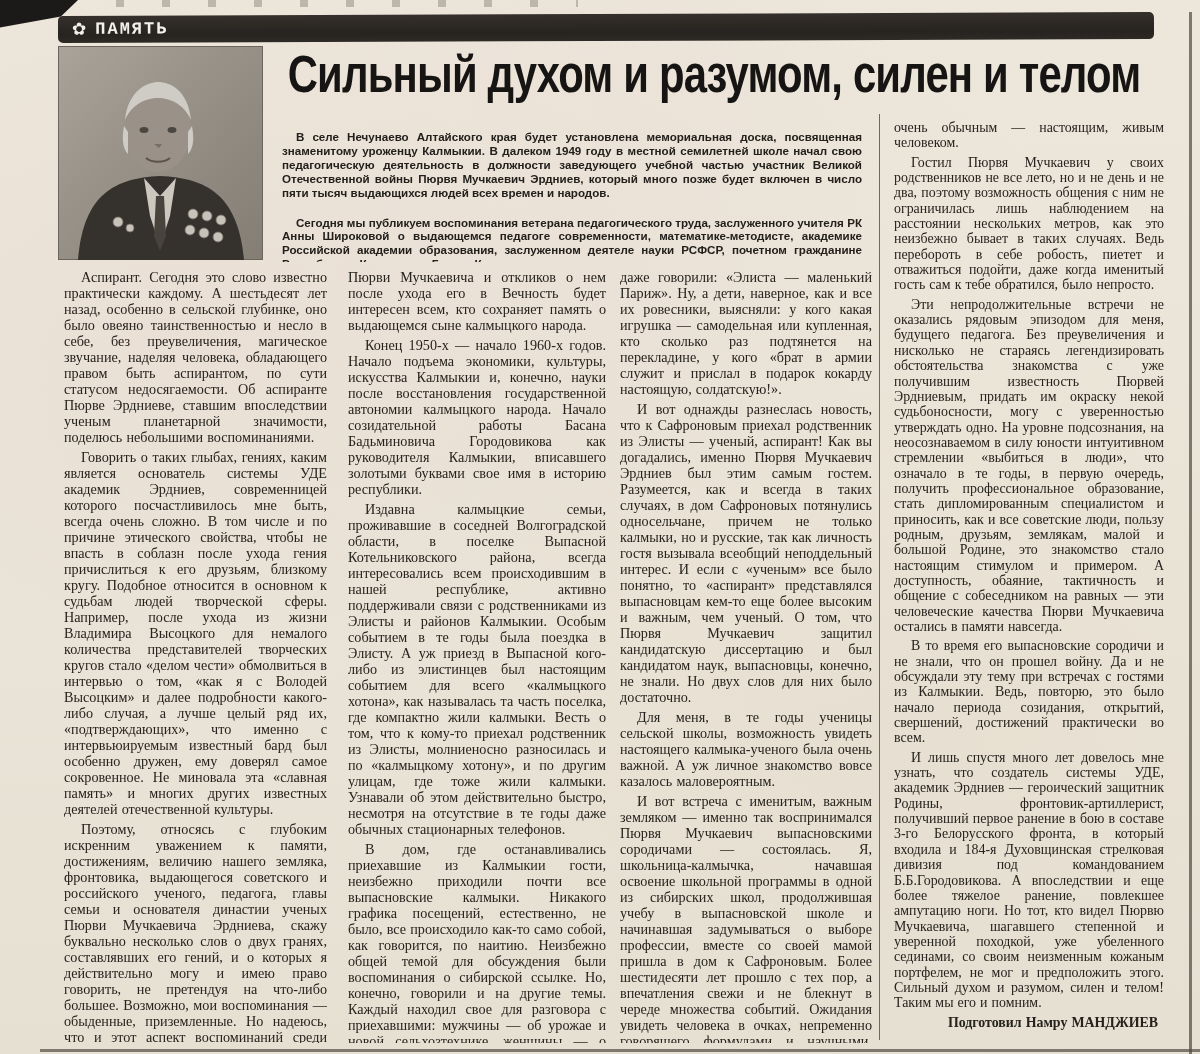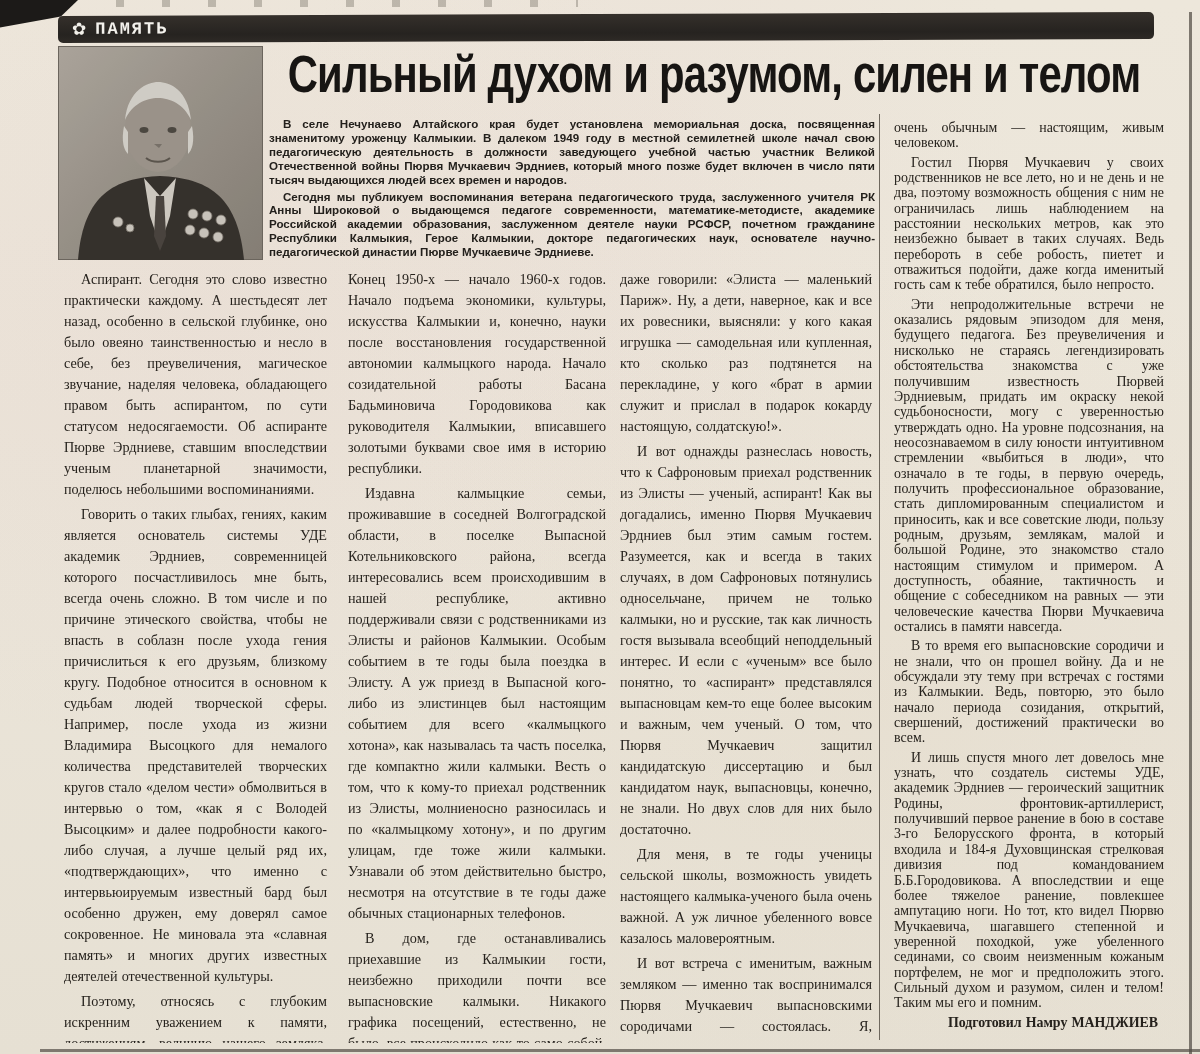"В селе Нечунаево Алтайского края" .lede p { margin: 3px -> 16px }
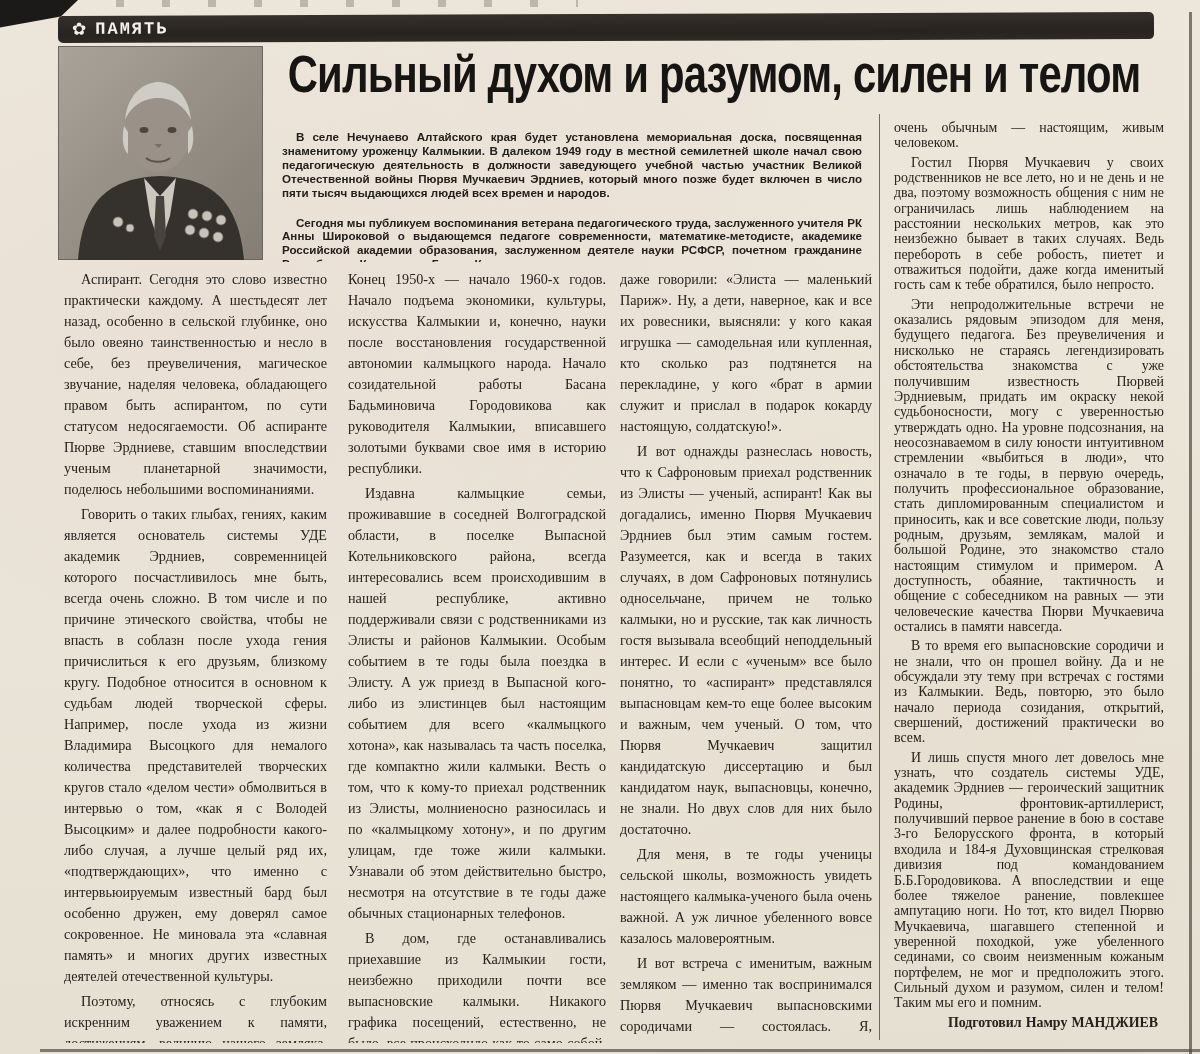"Аспирант. Сегодня это слово известно" .col { line-height: 21px -> 16px }
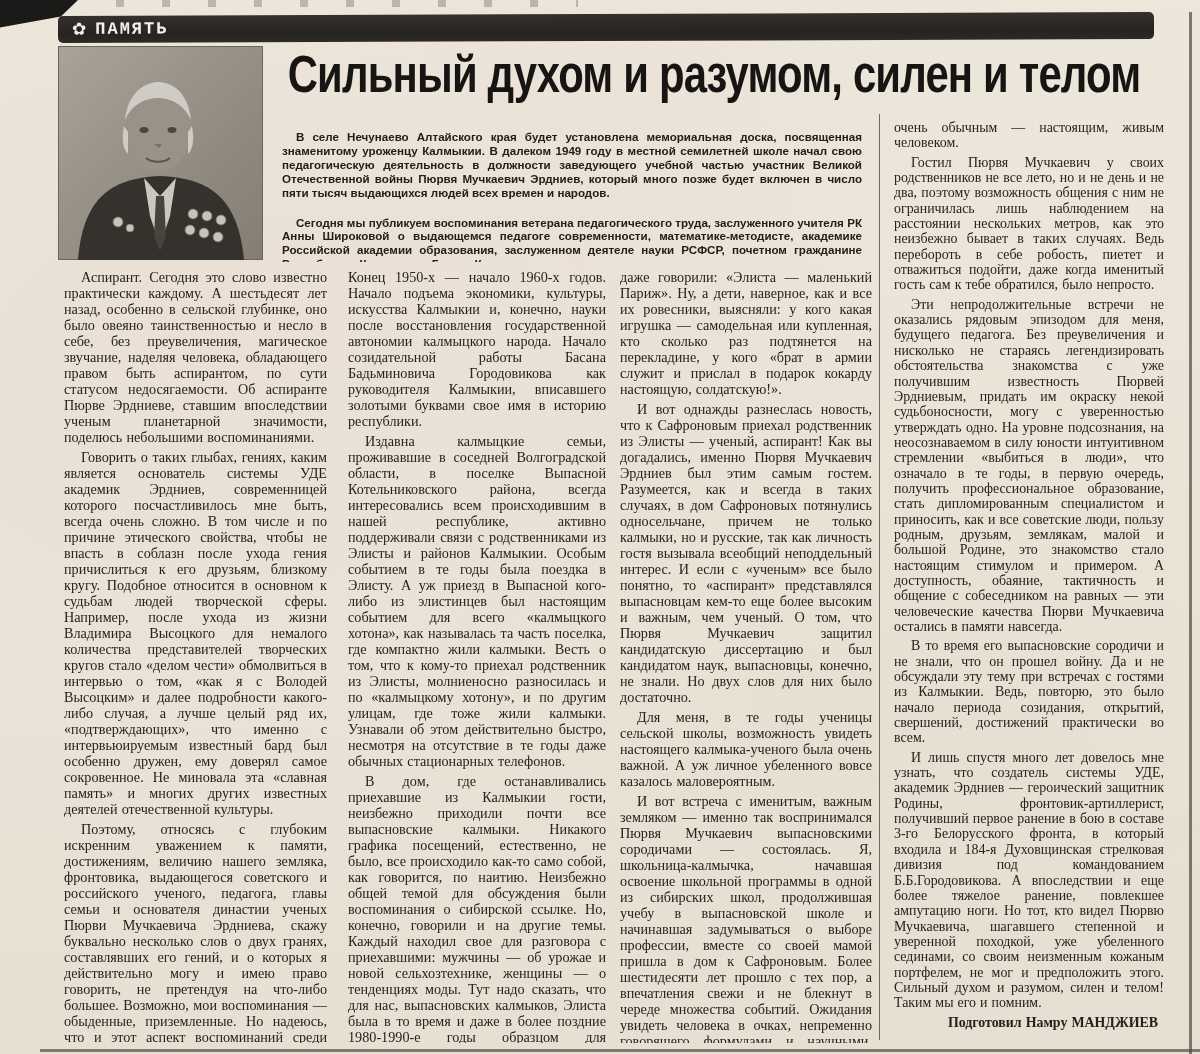"Пюрви Мучкаевича и откликов о" p { html: none -> <p>Пюрви Мучкаевича и откликов о нем после ухода его в Вечность будет интересен всем, кто сохраняет память о выдающемся сыне калмыцкого народа.</p> }
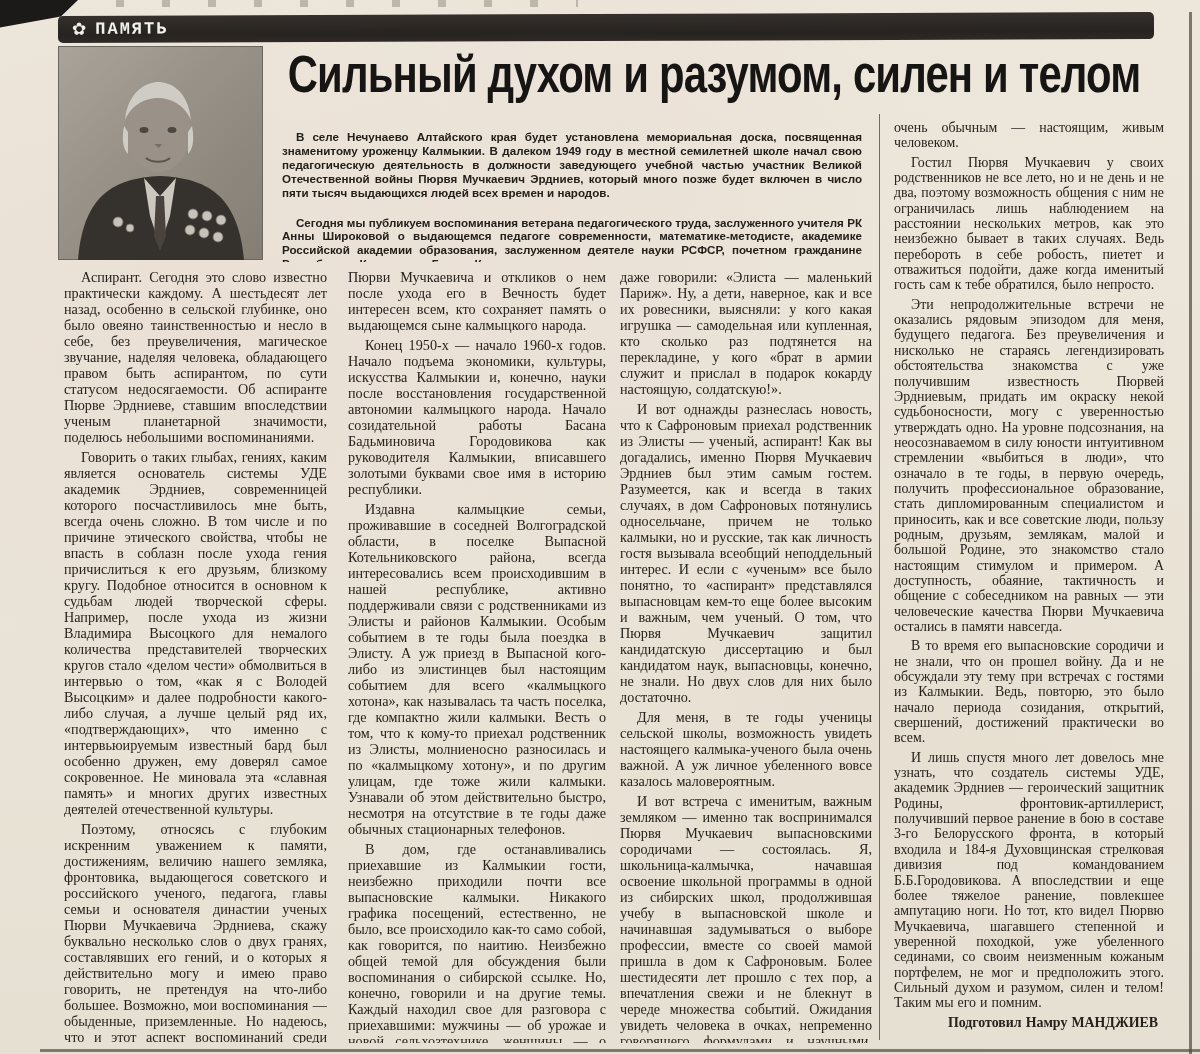"Для меня, в те годы" p { text: убеленного -> знакомство }
